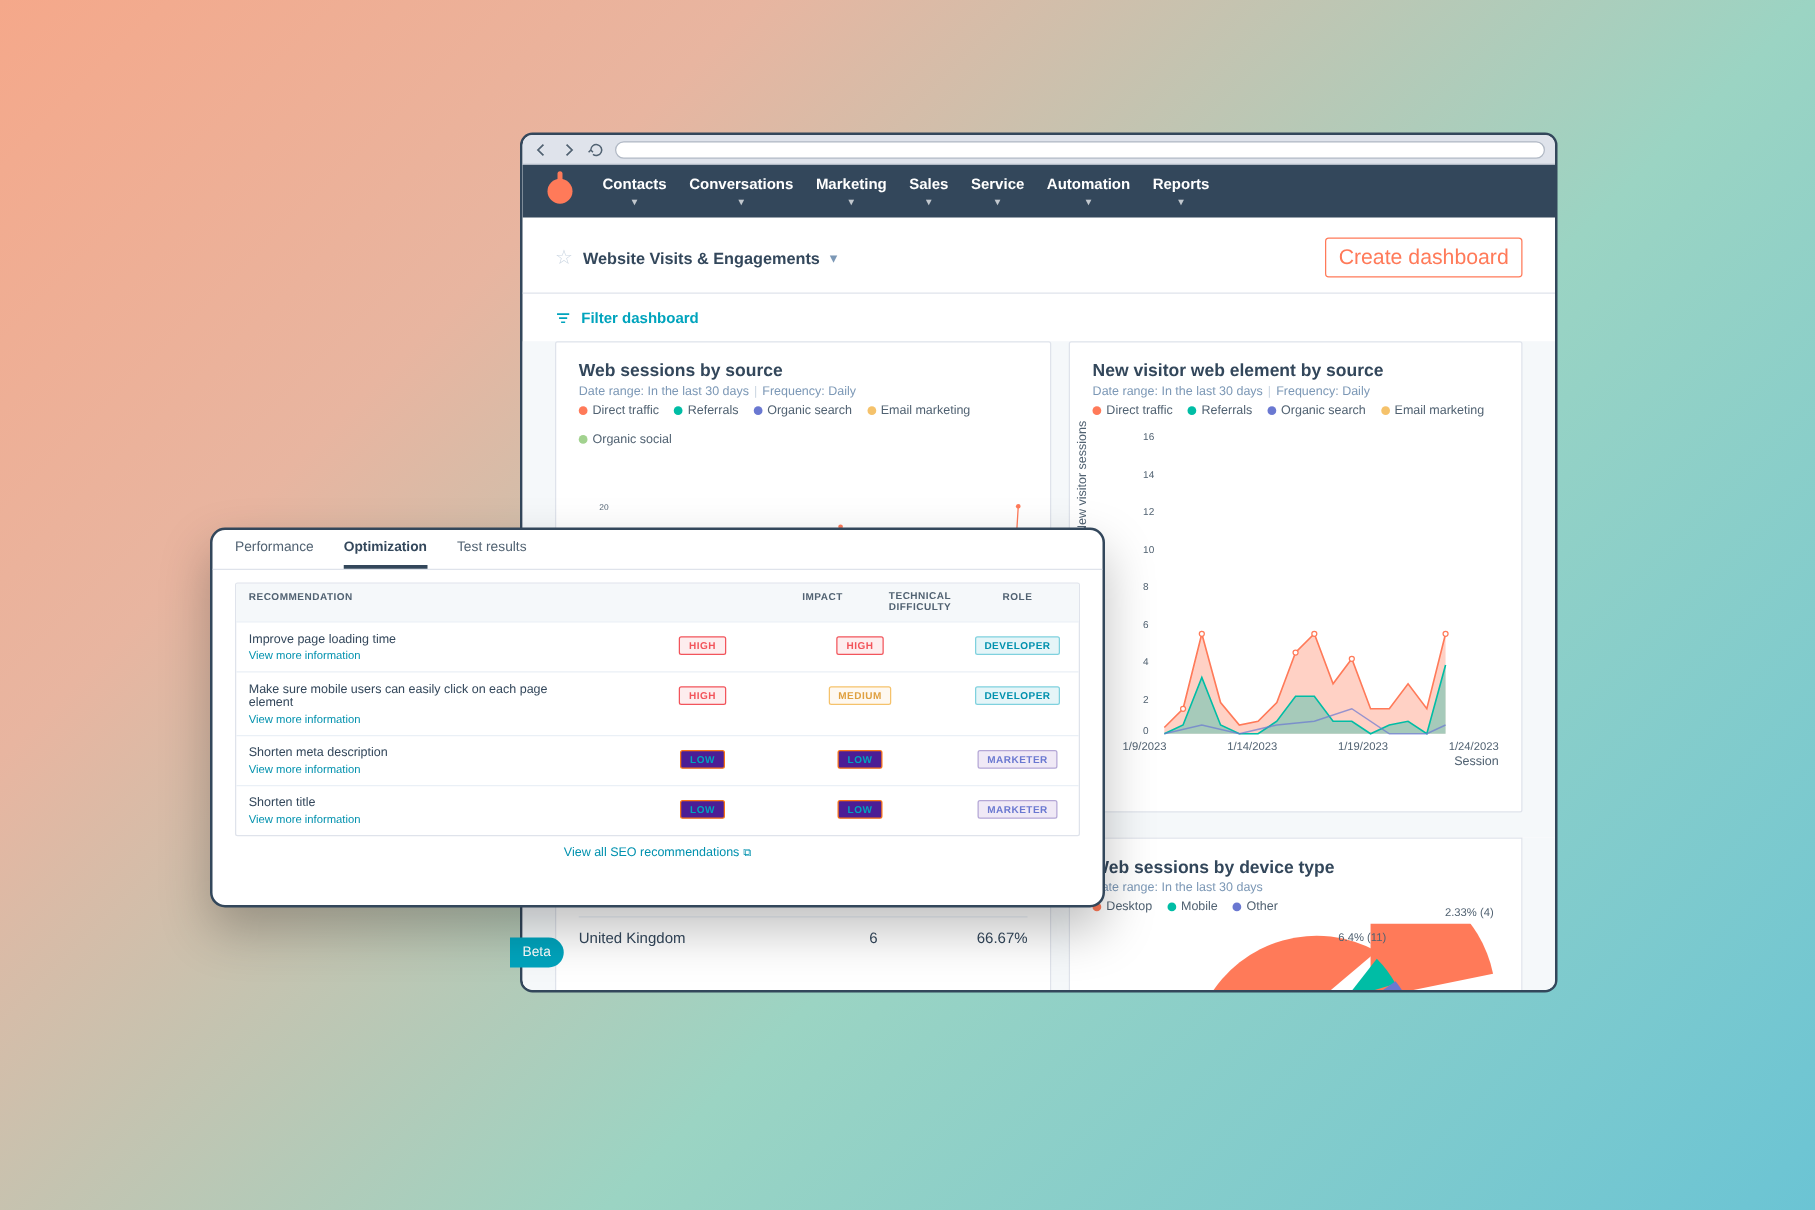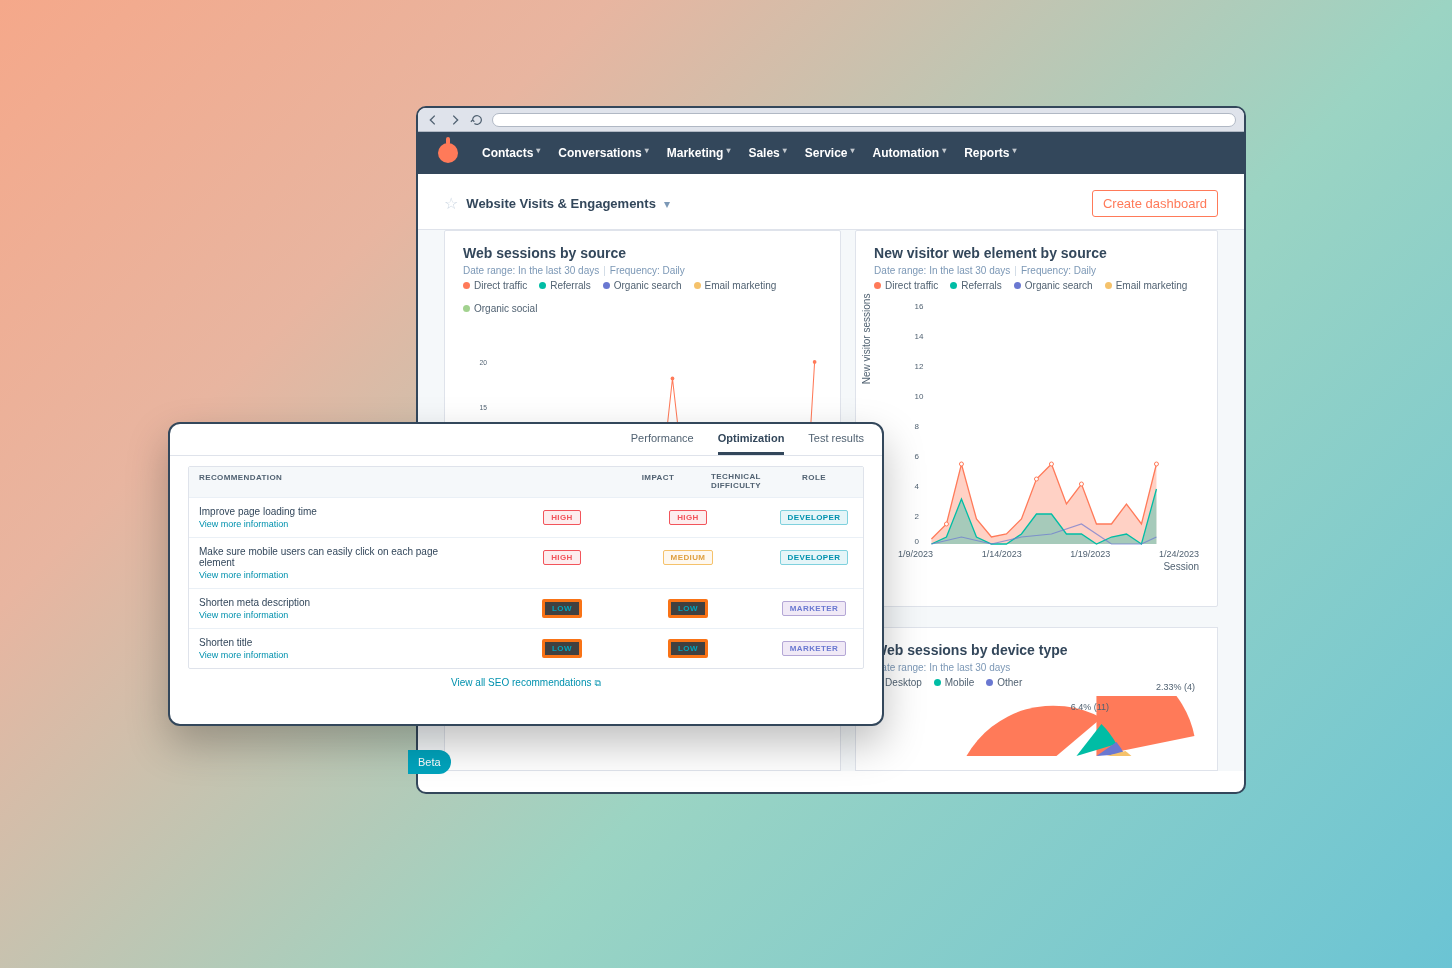"Contacts" .hs-nav-item { align-items: none -> center; flex-direction: none -> column }
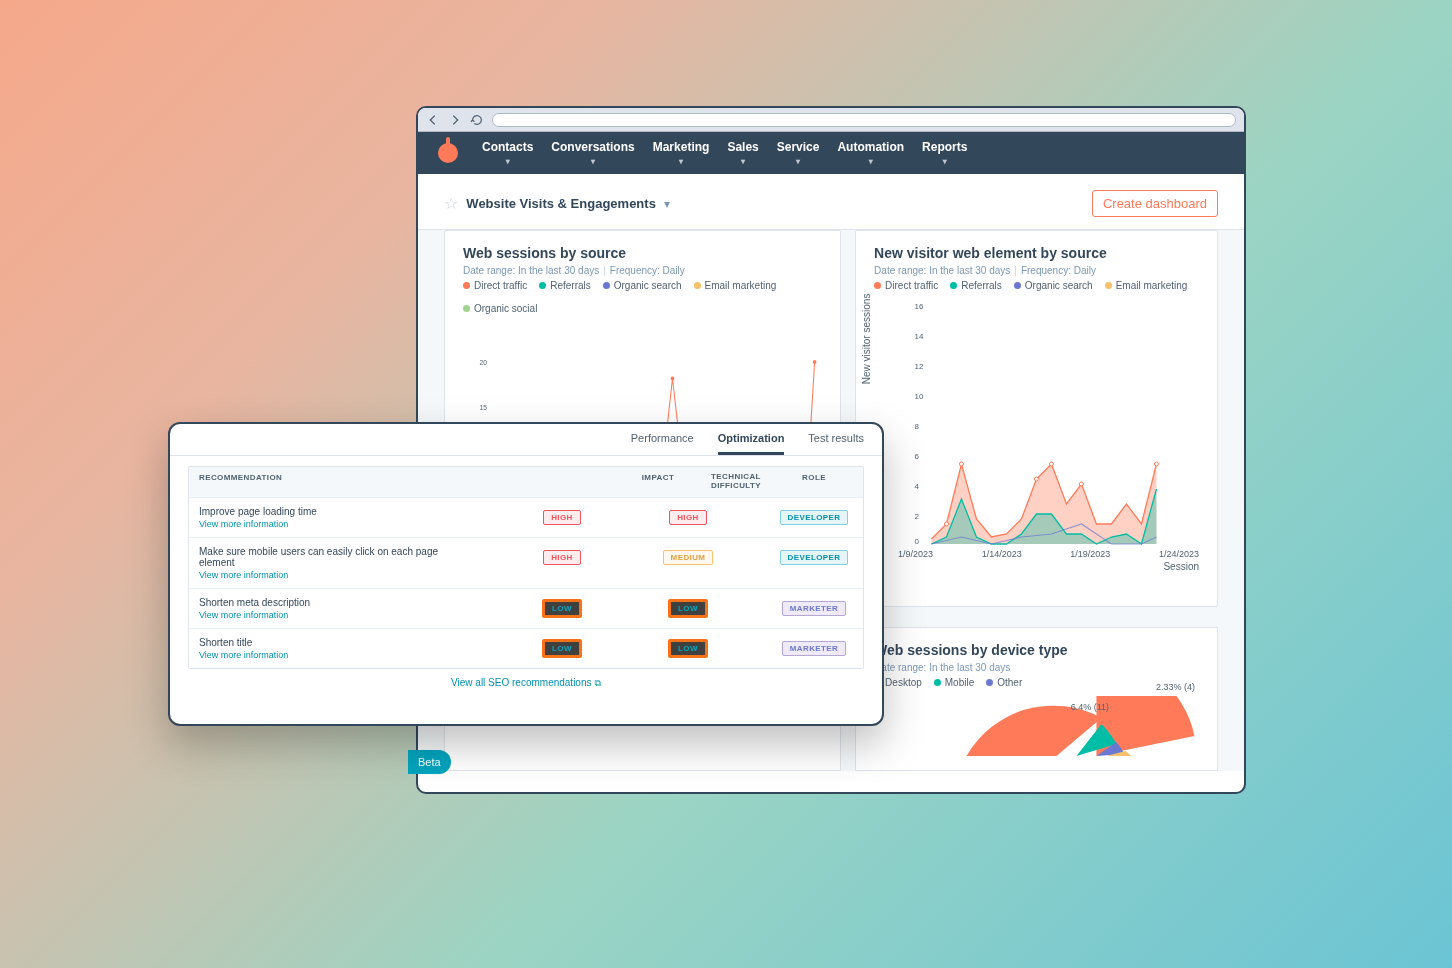"Create dashboard" .create-btn { font-size: 13px -> 17px }
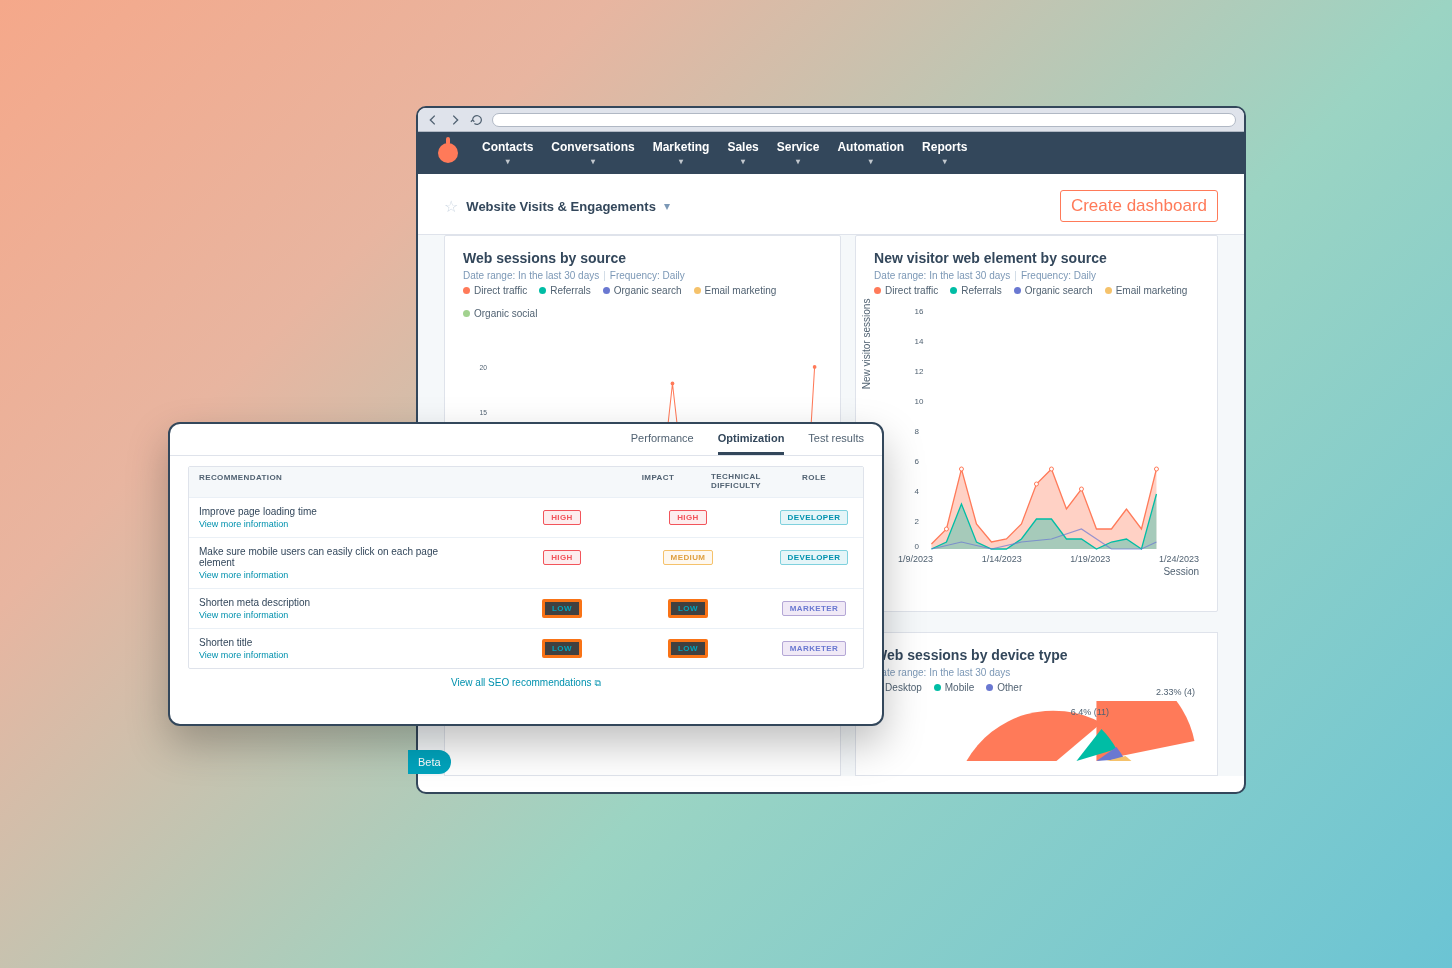"Filter dashboard" div.filter-bar { html: none -> <div> <svg> <path></path> </svg> <span>Filter dashboard</span> </div> }
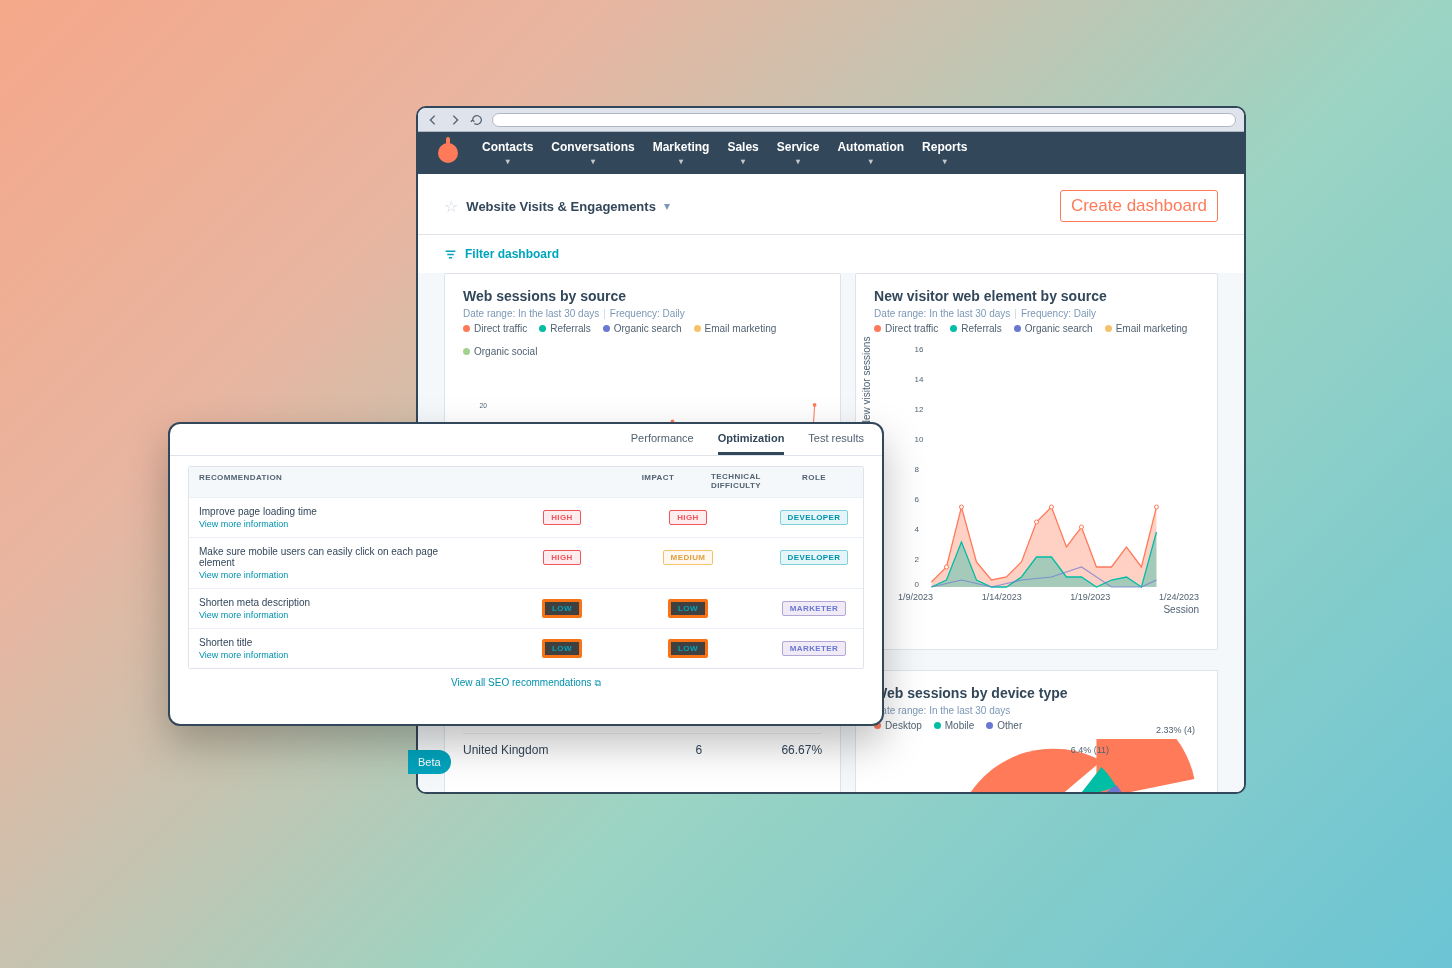"Performance" .modal-tabs { justify-content: flex-end -> none }
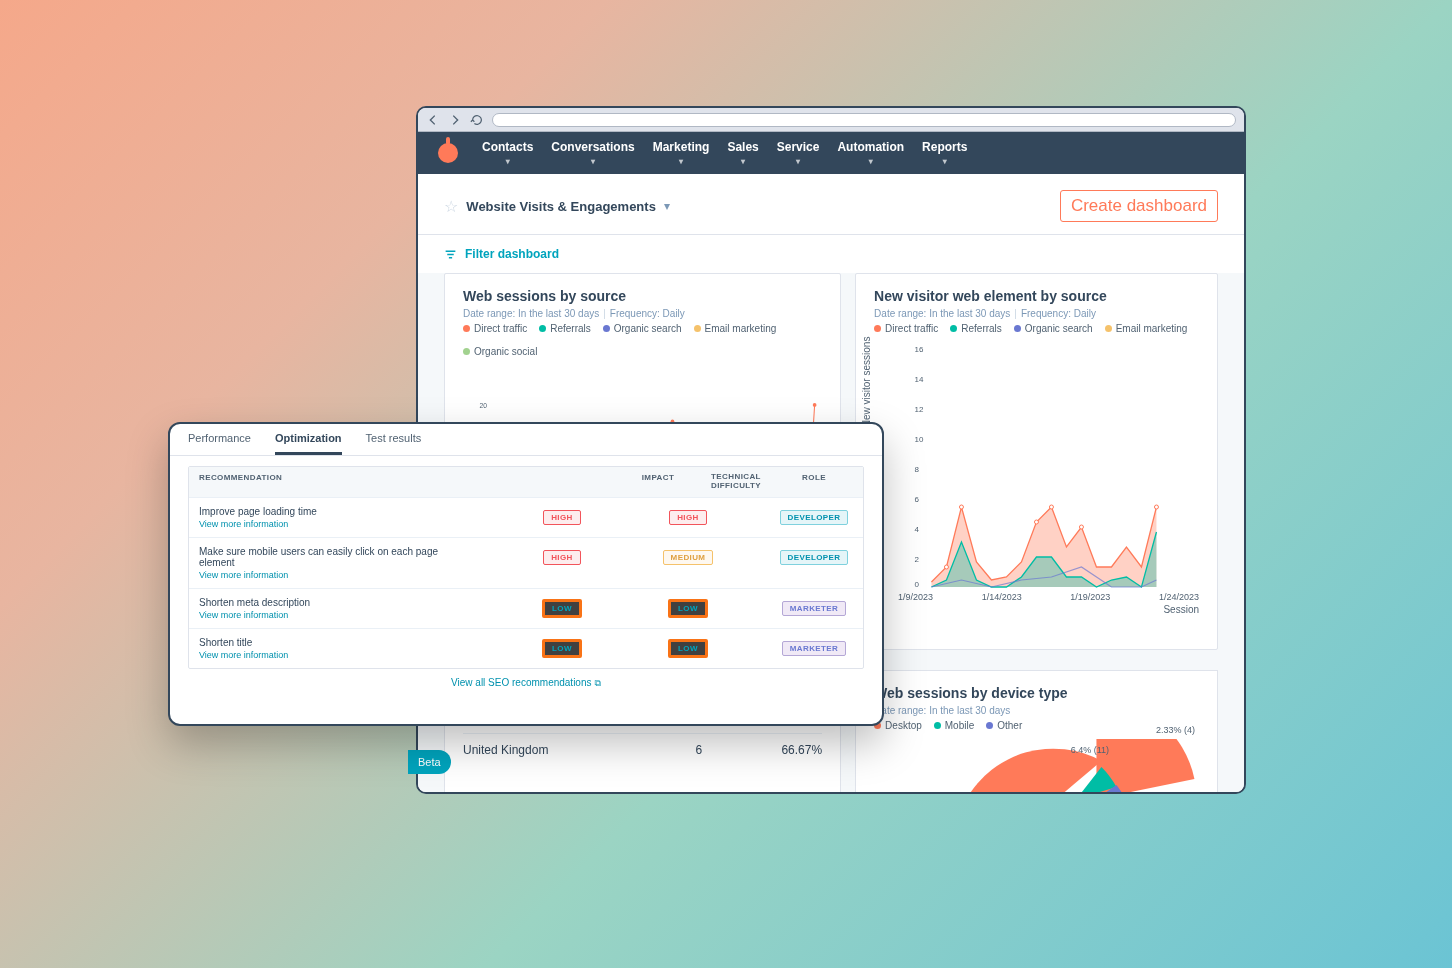"LOW" .badge-low { background: #404040 -> #4c1d95; border: 3px solid #f97316 -> 1px solid #f97316 }
